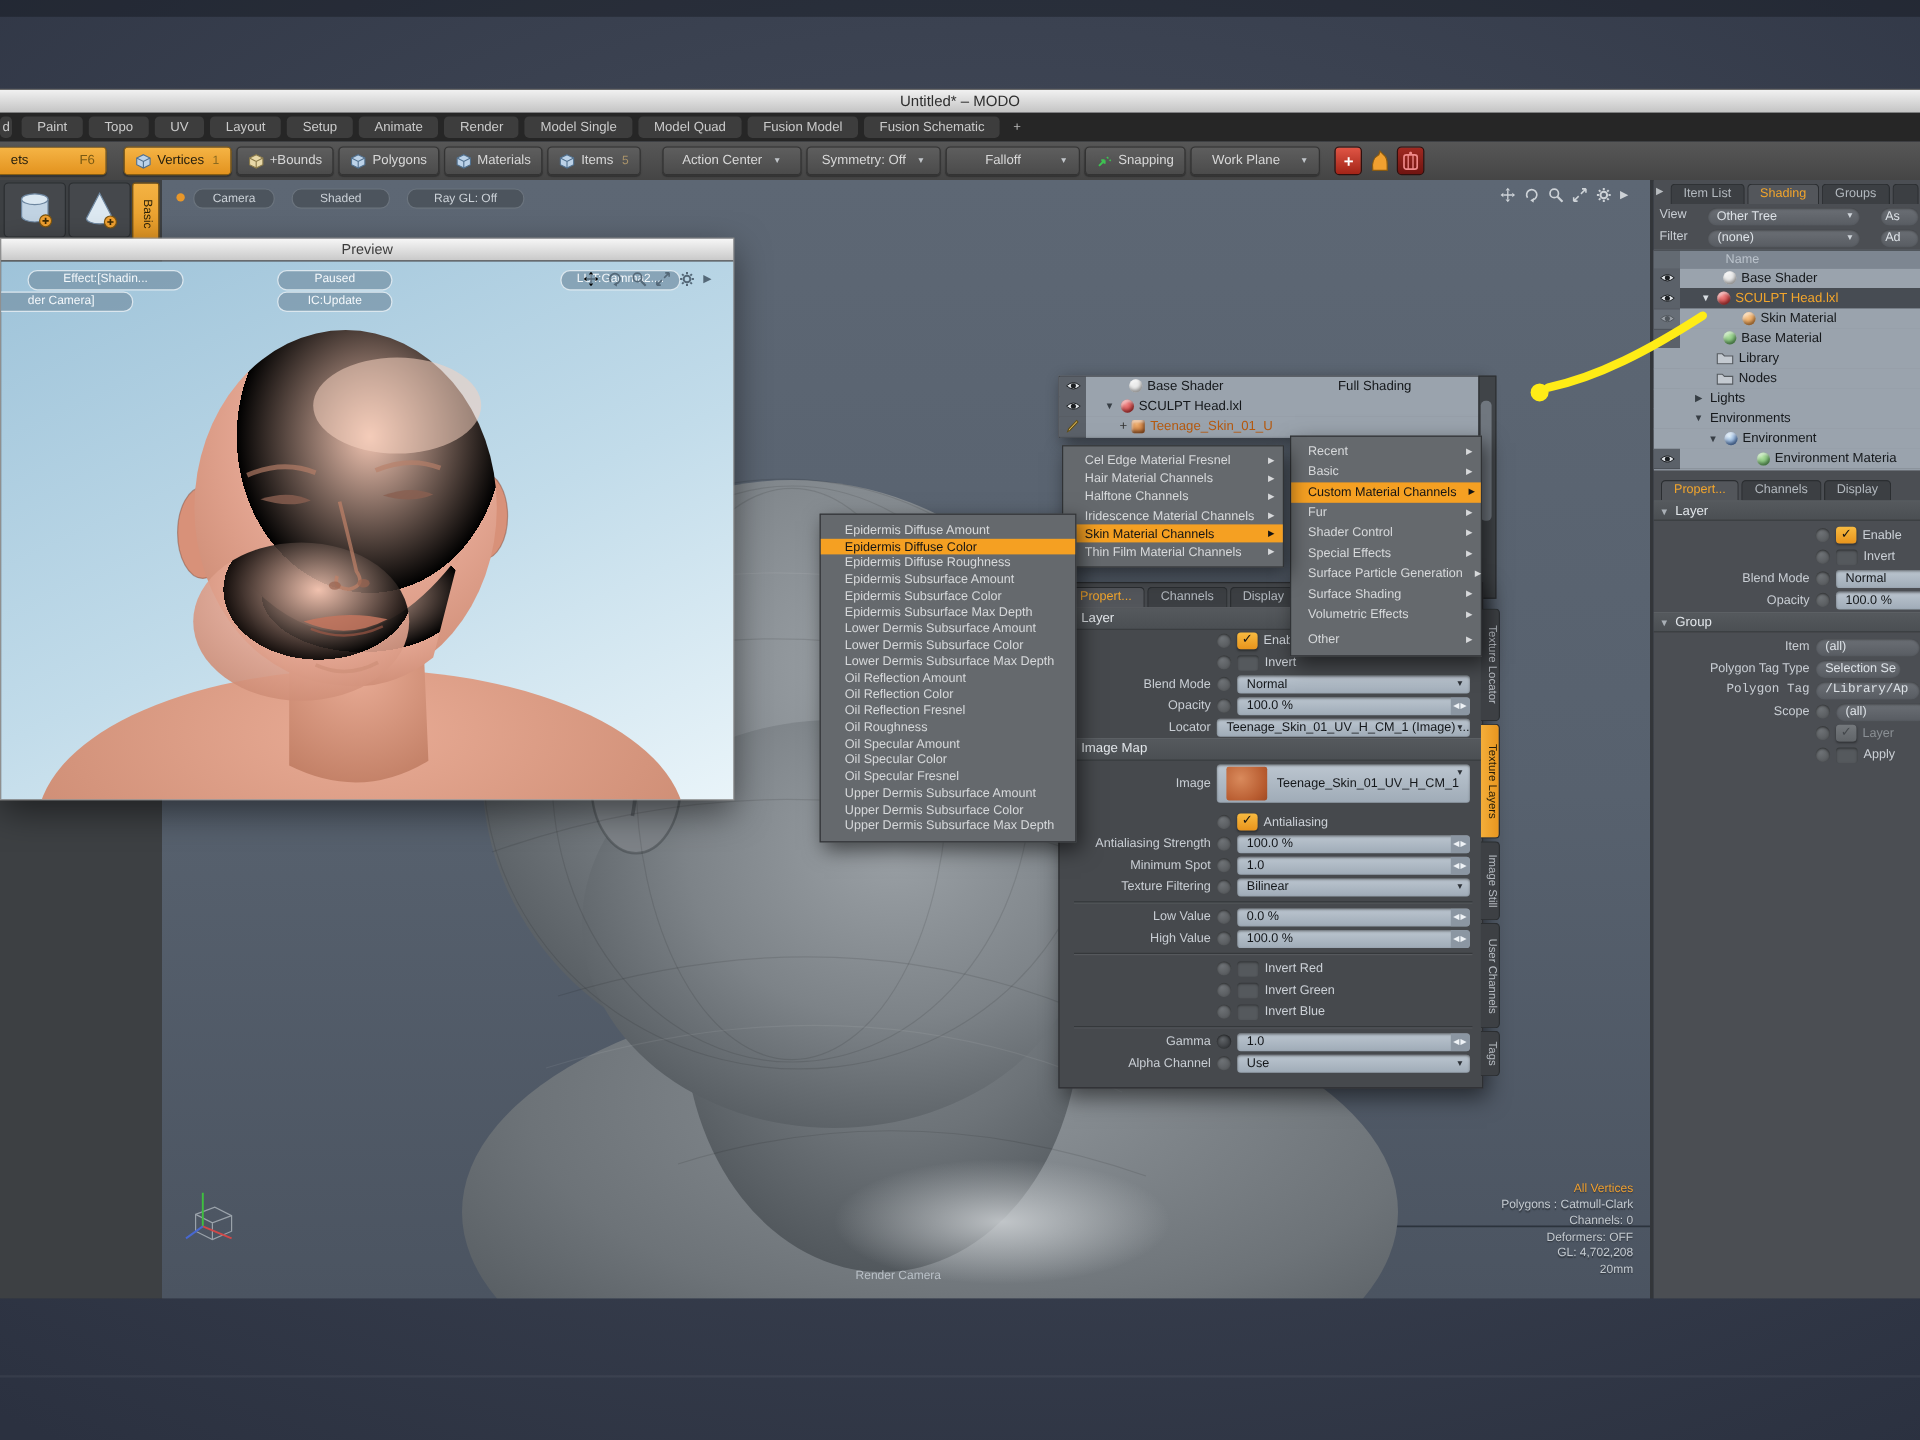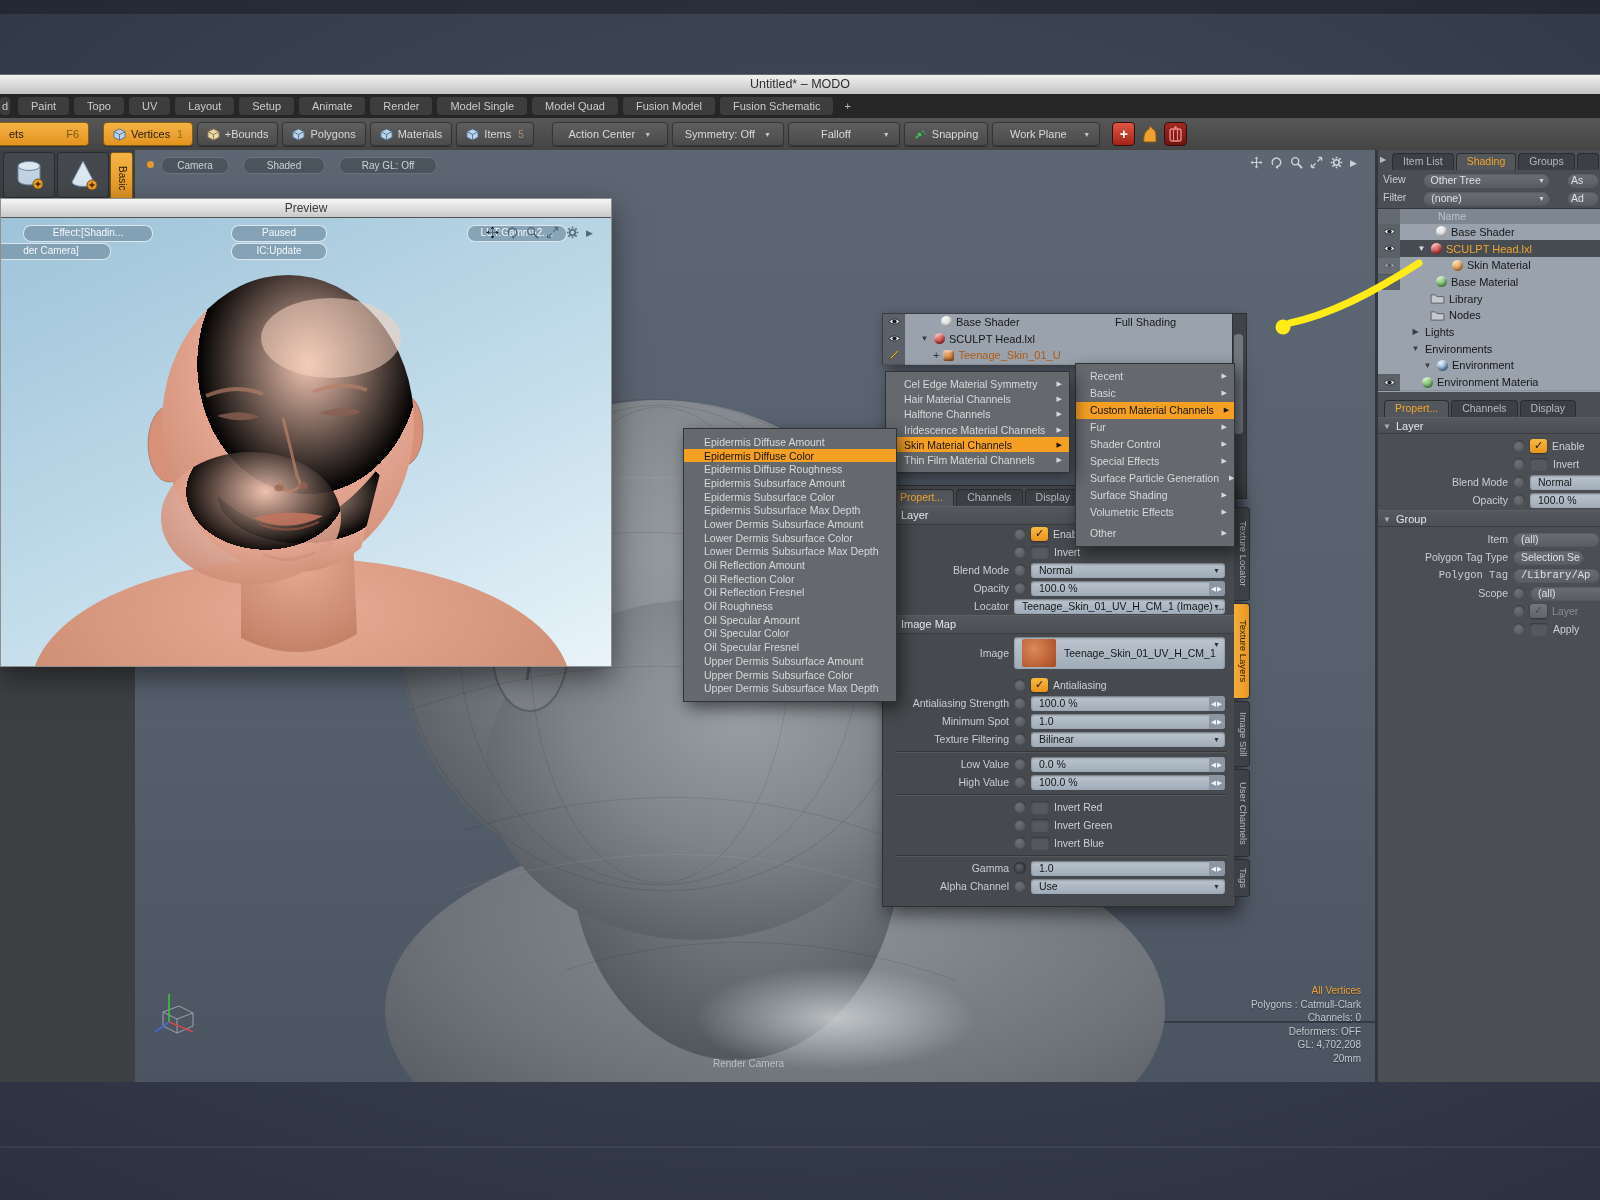"Cel Edge Material Symmetry" span { text: Symmetry -> Fresnel }
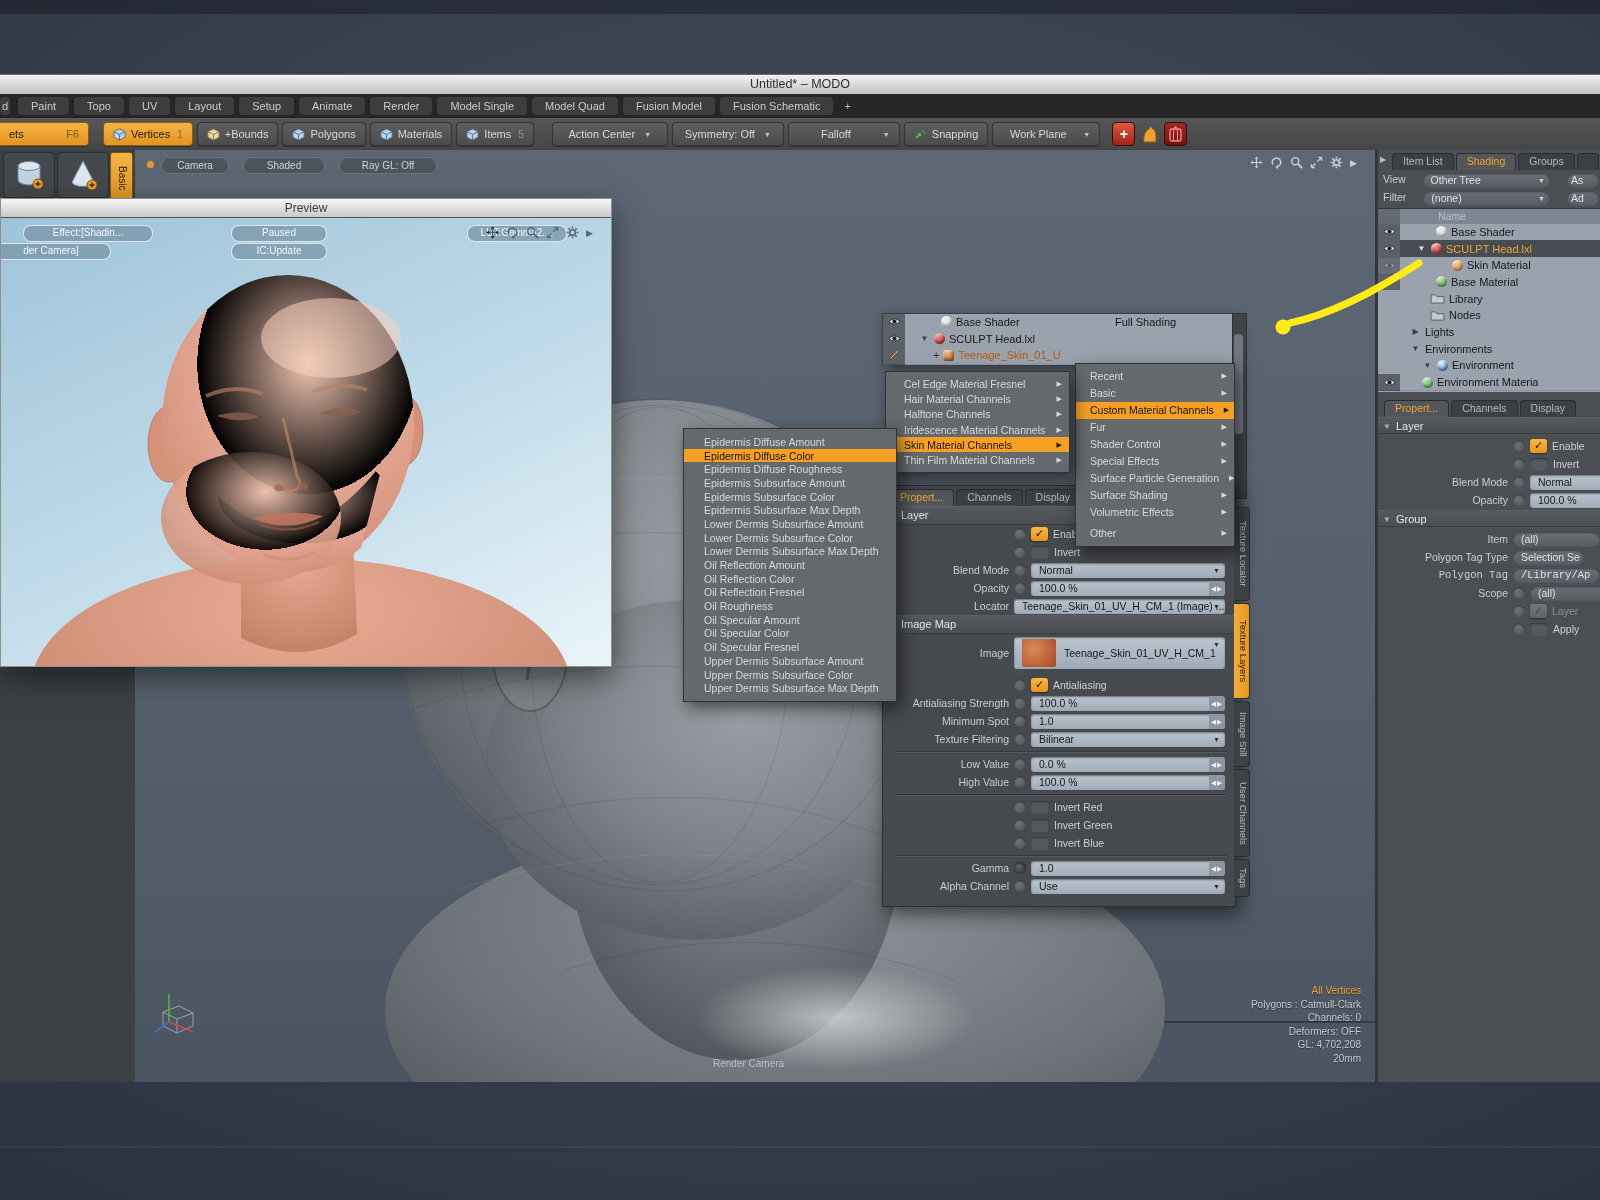"Environment Materia" span.tname { padding-left: 22px -> 64px }
